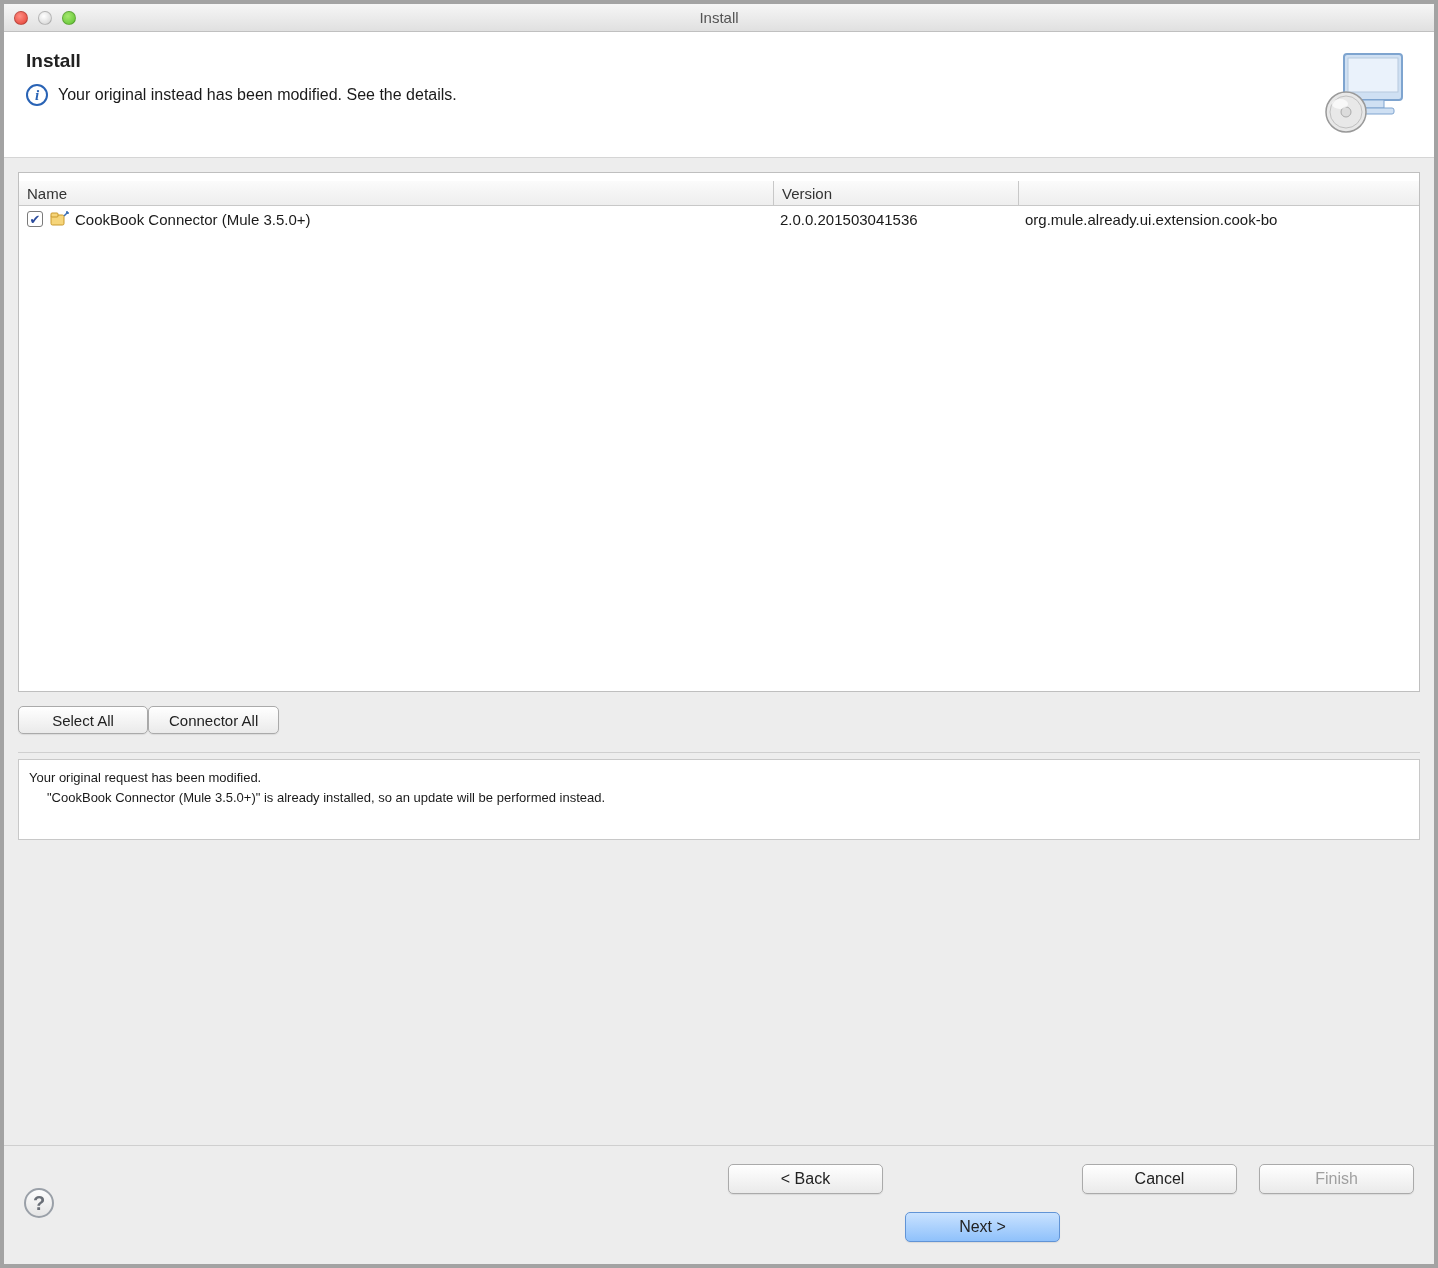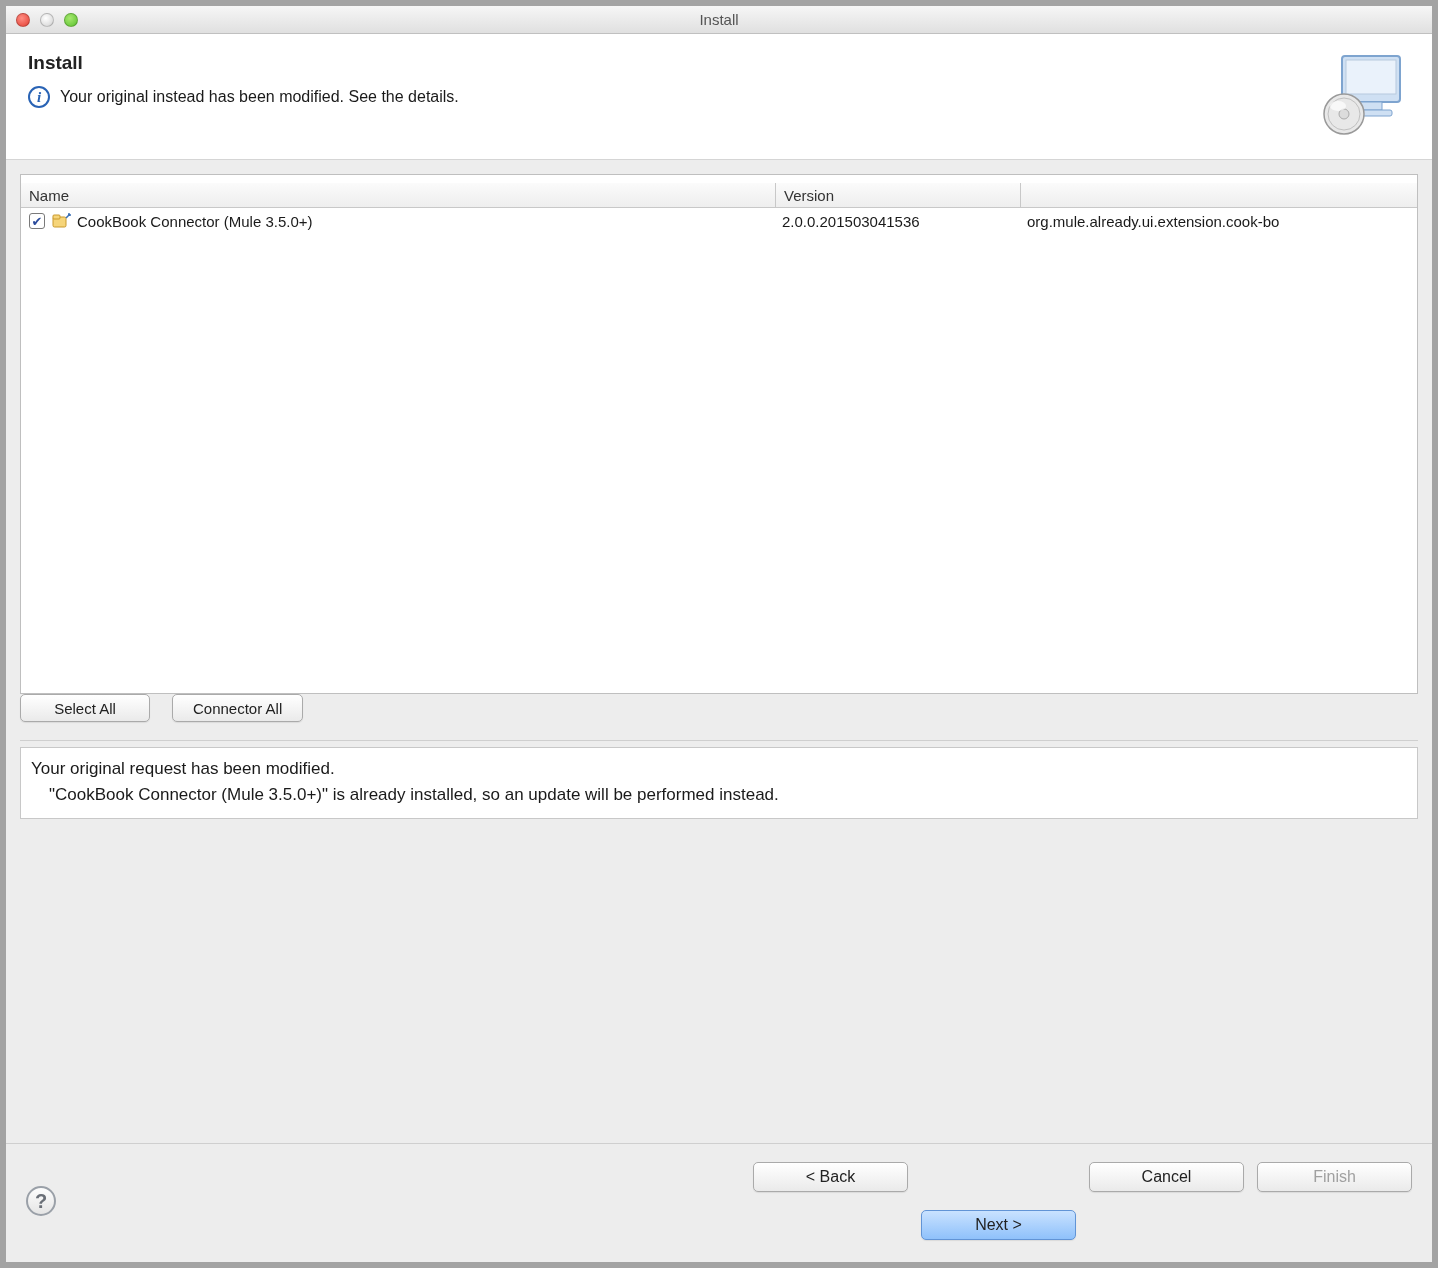"Install" .window { border: 6px solid #a3a3a3 -> 4px solid #a3a3a3 }
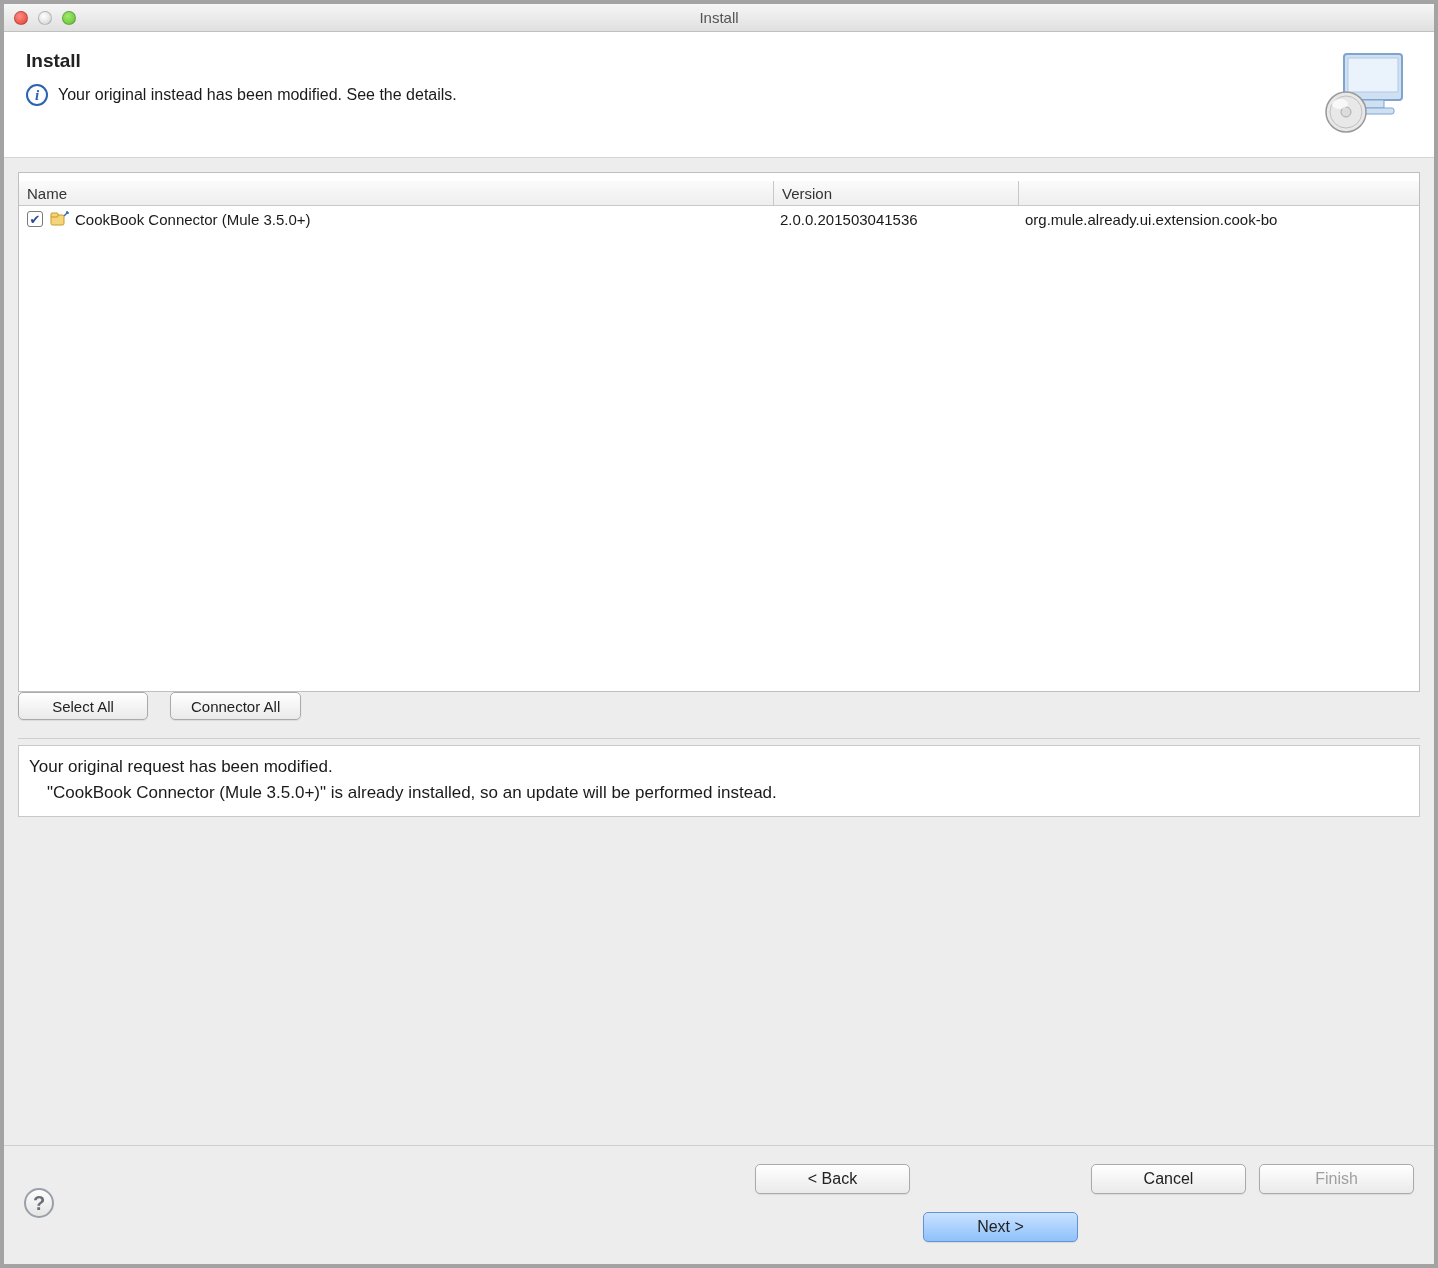"Select All" .btns-row { gap: 22px -> none; margin-top: none -> 14px }
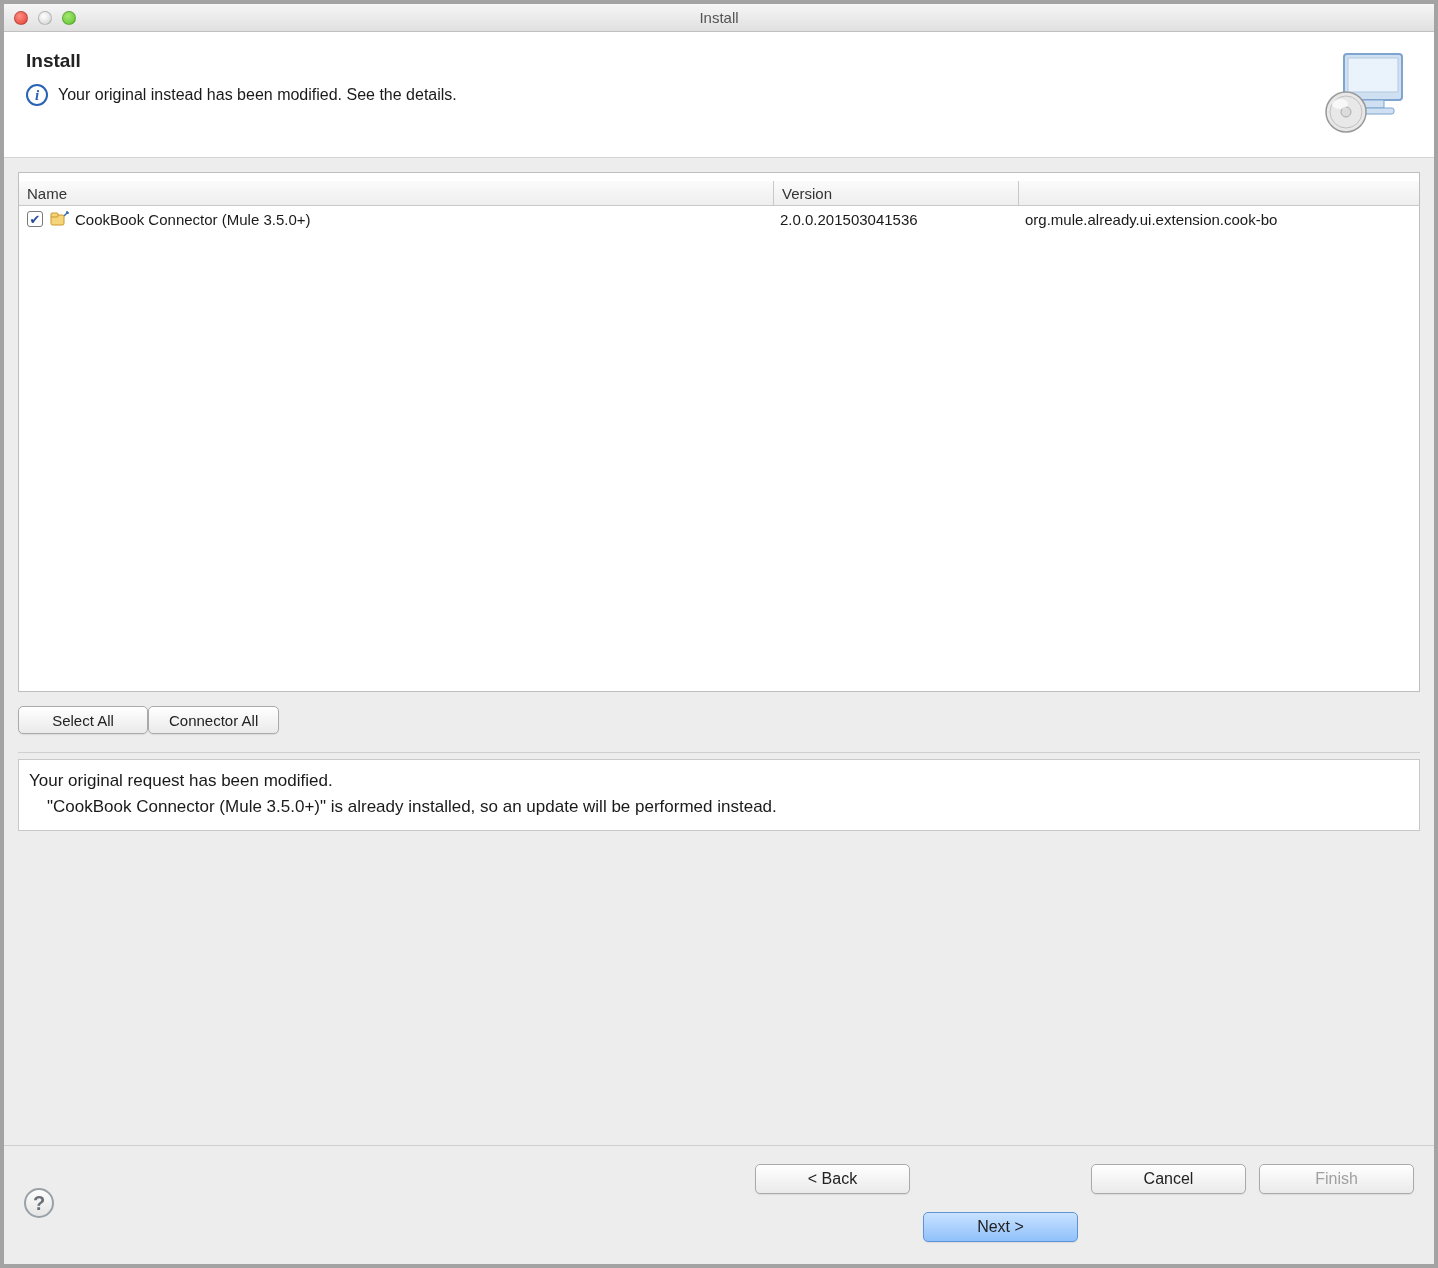"Your original request has been" .details-box { font-size: 17px -> 13px; height: 72px -> 81px }
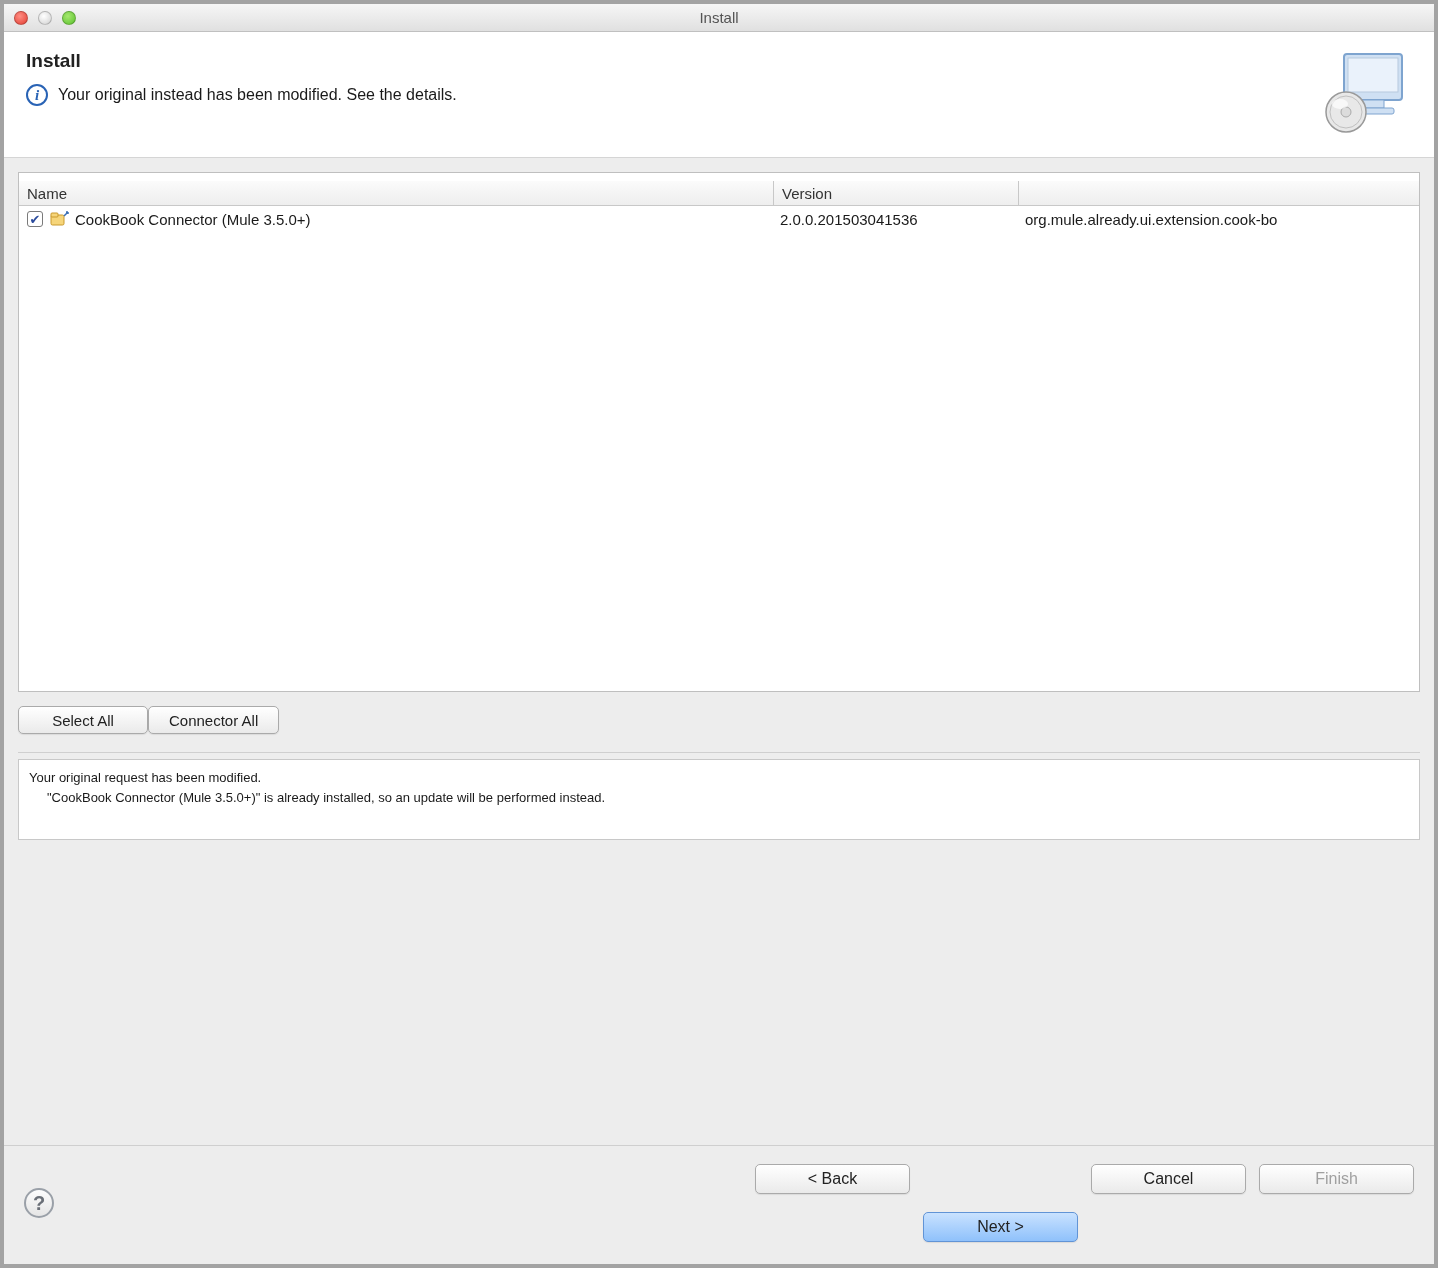"< Back" .wizard-btns { gap: 13px -> 22px }
